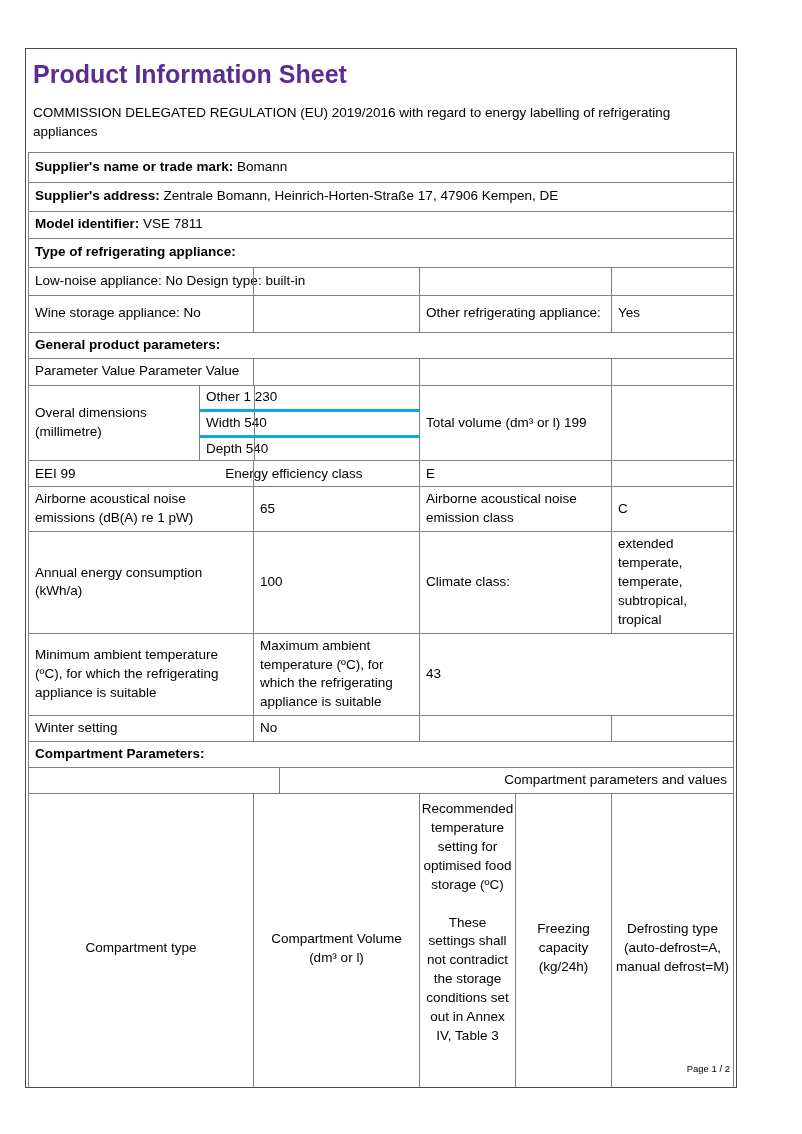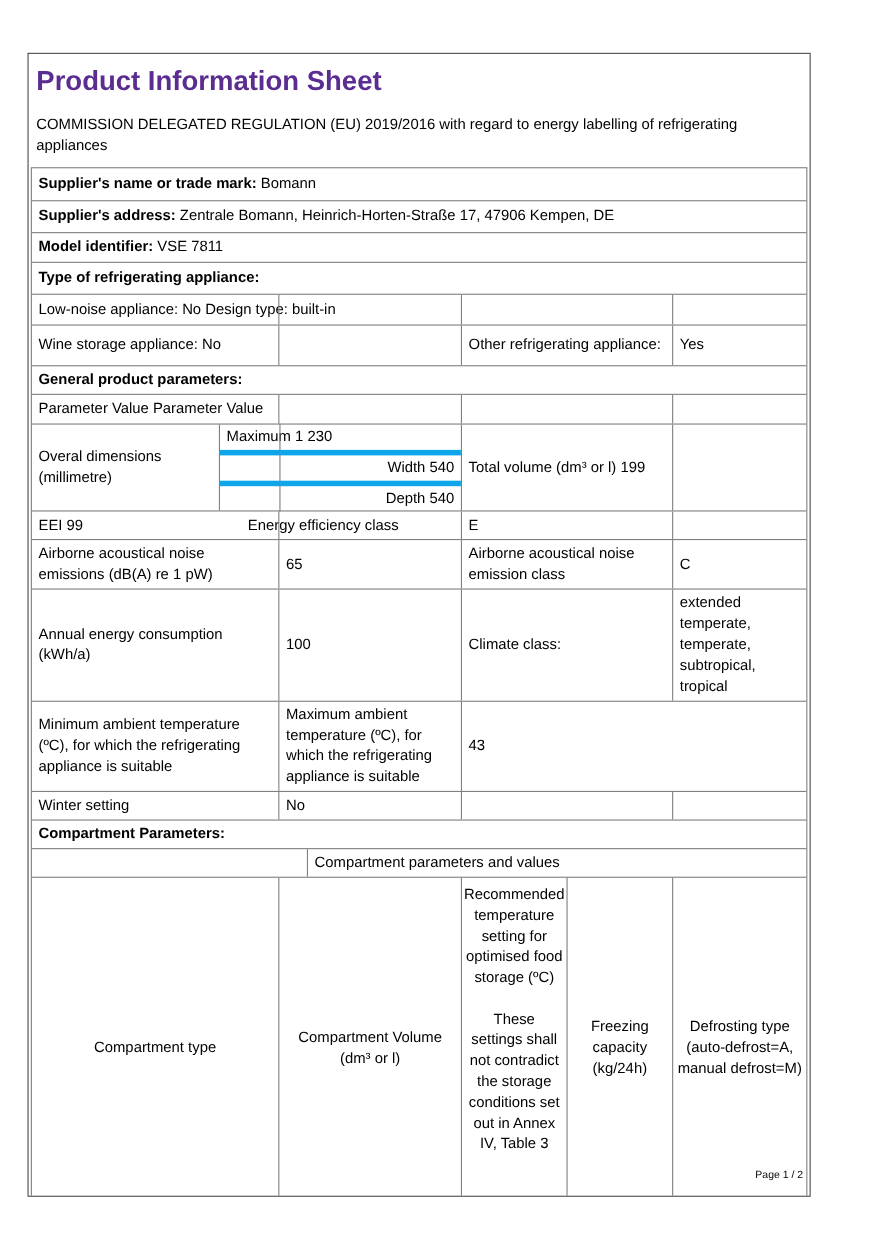"Maximum" span { text: Maximum -> Other }
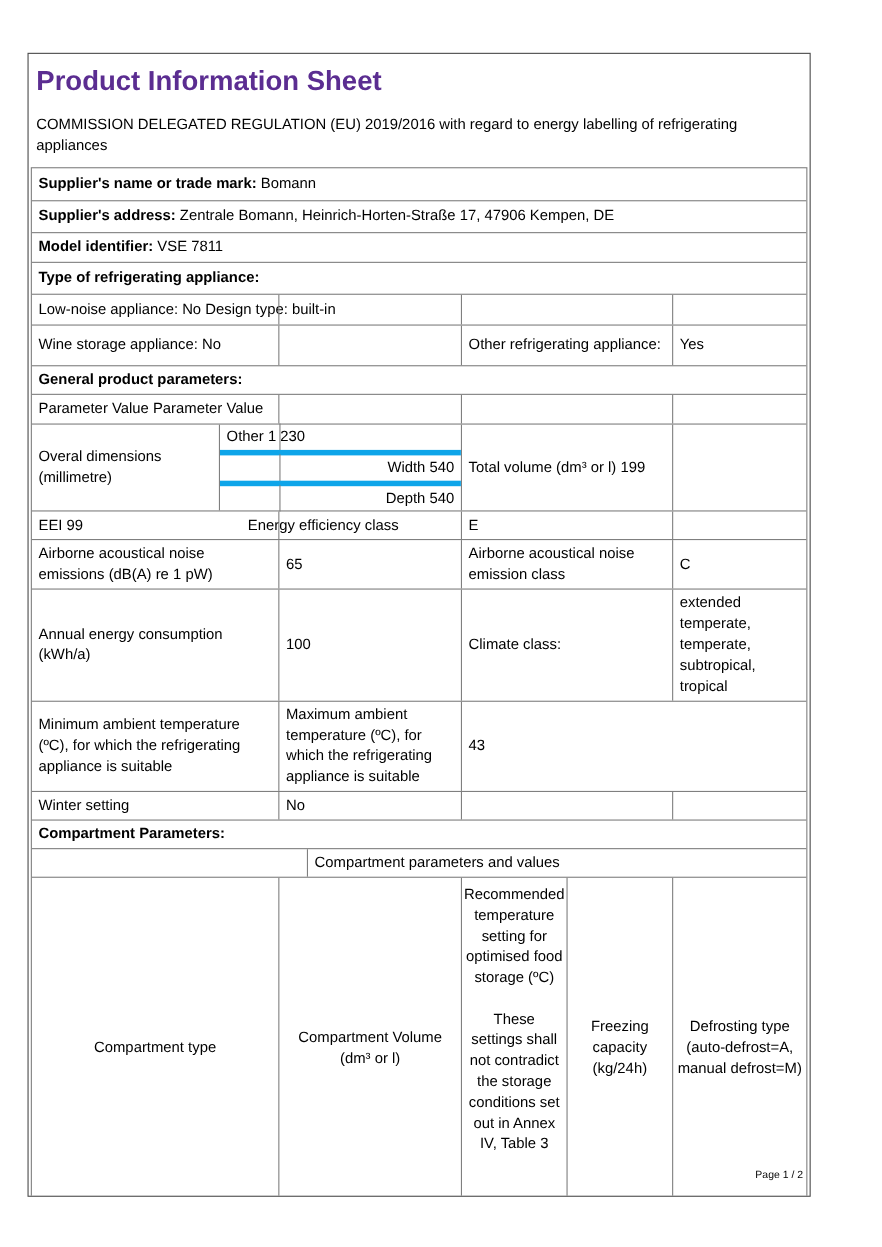"Width 540" .sub + .sub { border-top: 5px solid #0ea5e9 -> 3px solid #0ea5e9; justify-content: flex-end -> none }
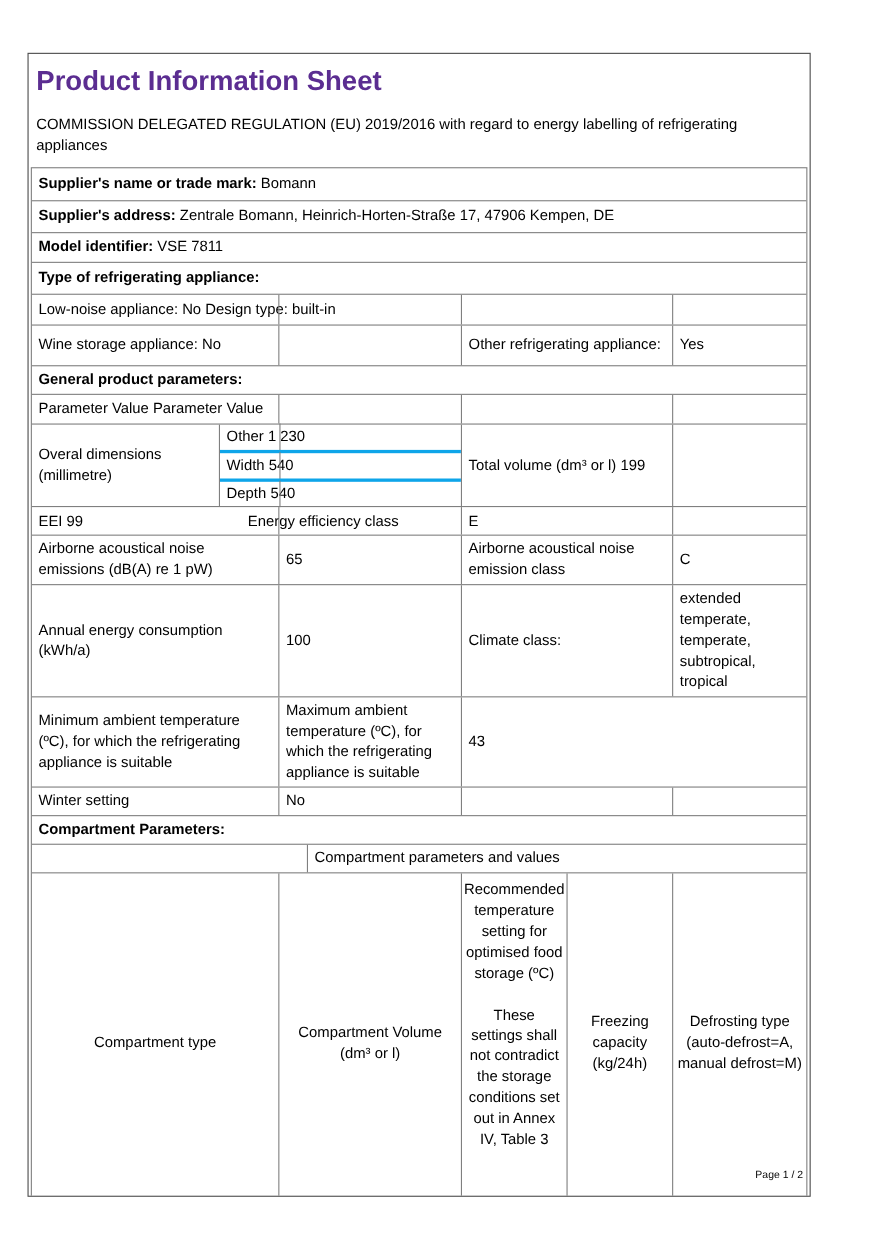"Compartment parameters and values" .center { text-align: left -> right }
